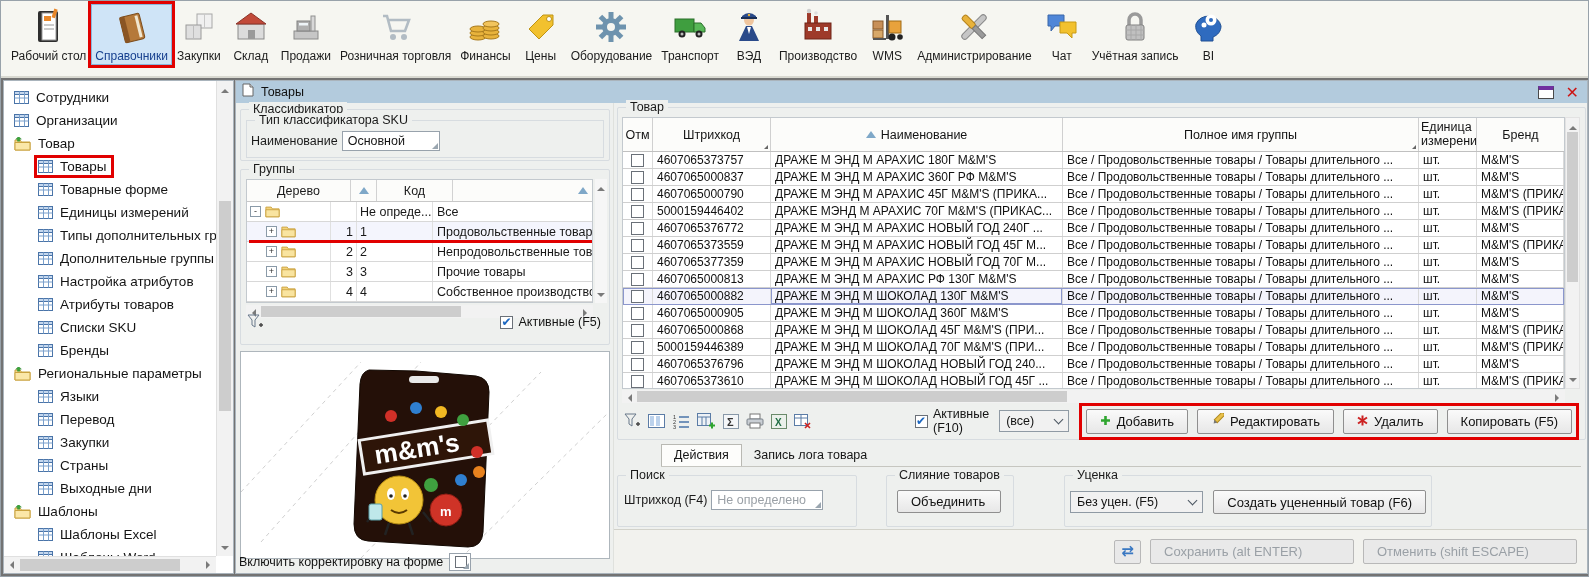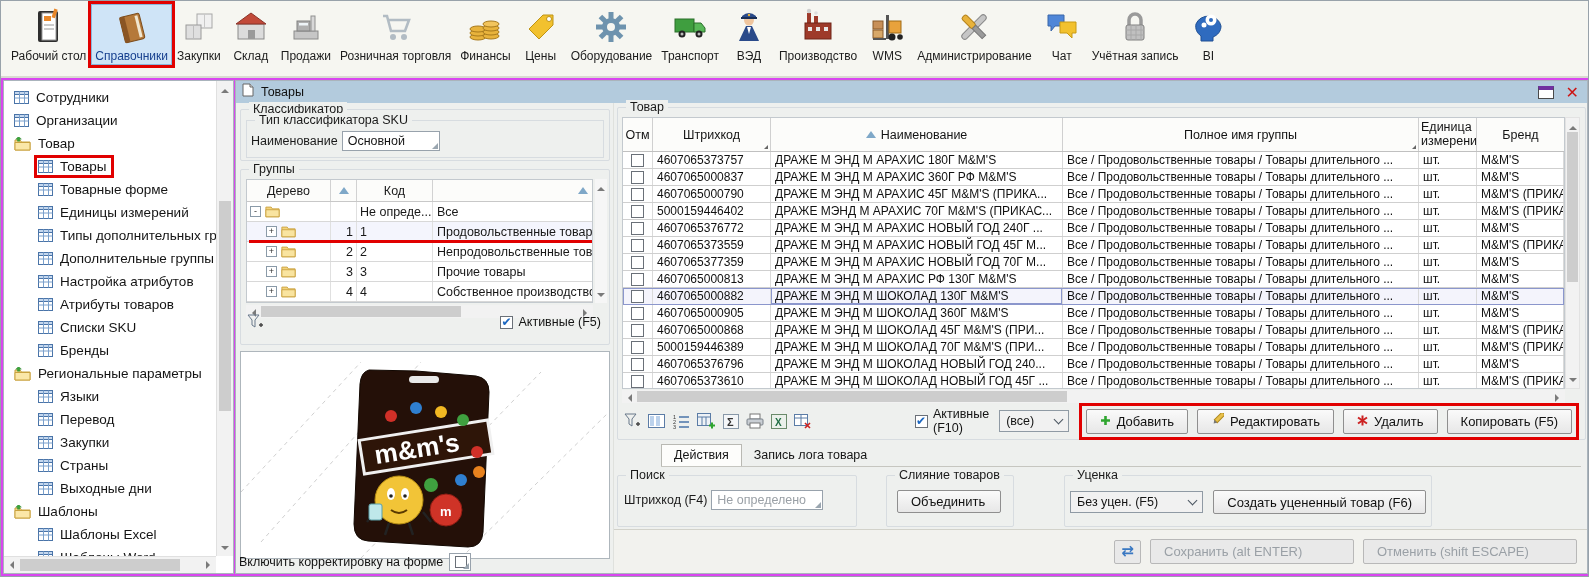"Рабочий стол" .app { background: #d946ef -> #737373 }
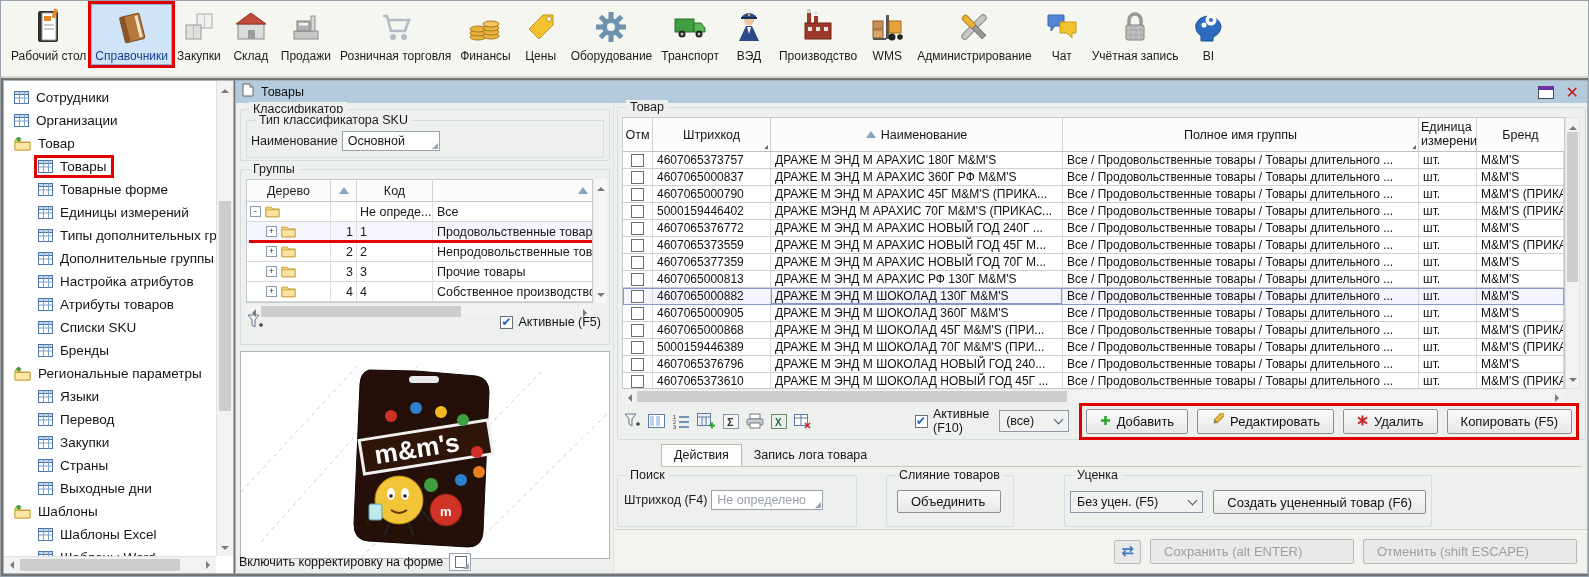"Дерево" div.ghc { width: 84px -> 104px }
